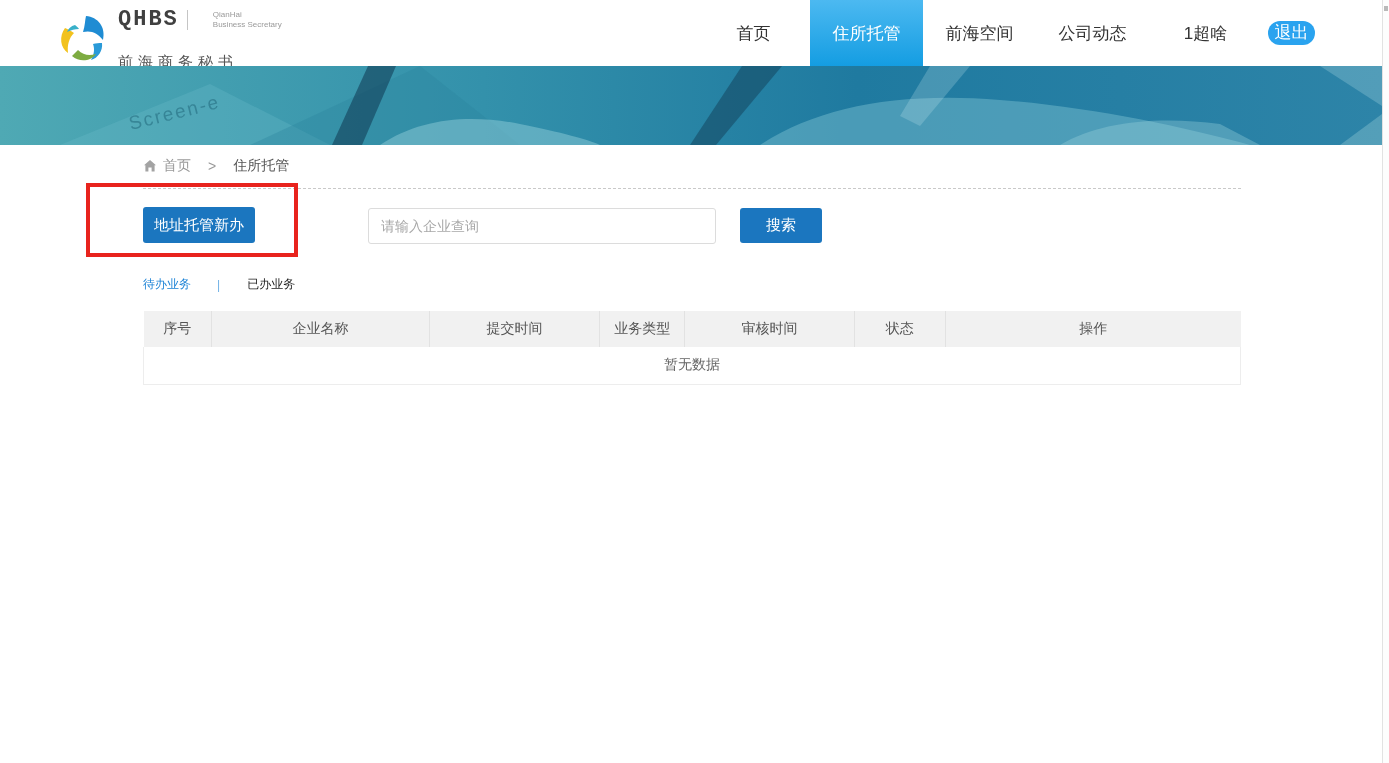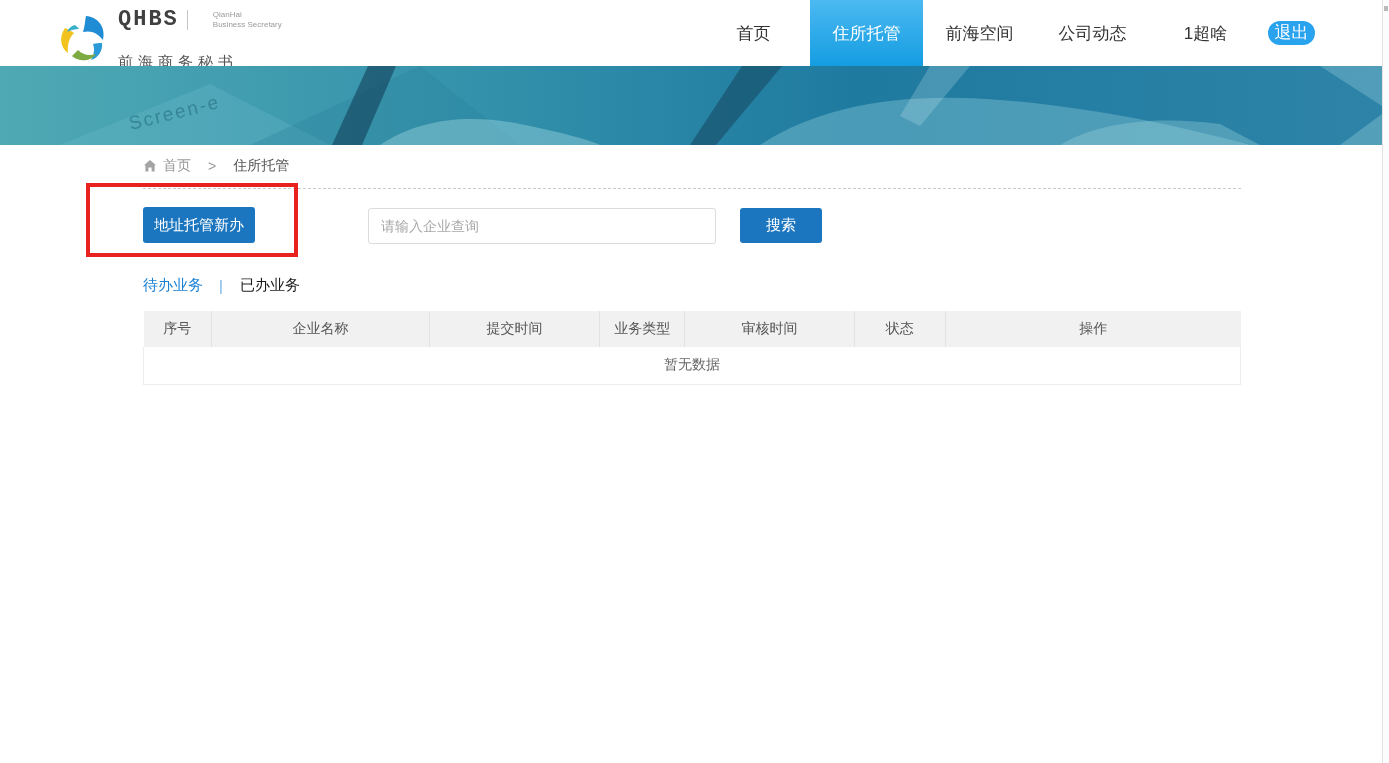"待办业务" .tabs { font-size: 15px -> 12px; gap: none -> 10px }
